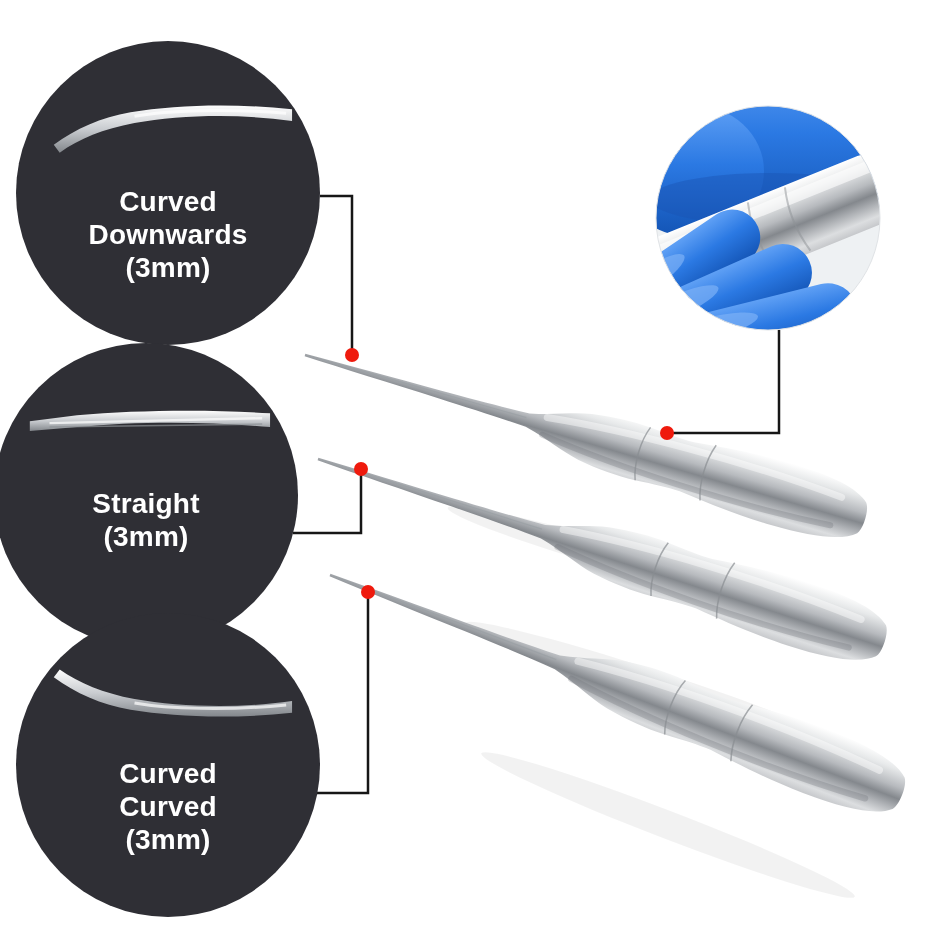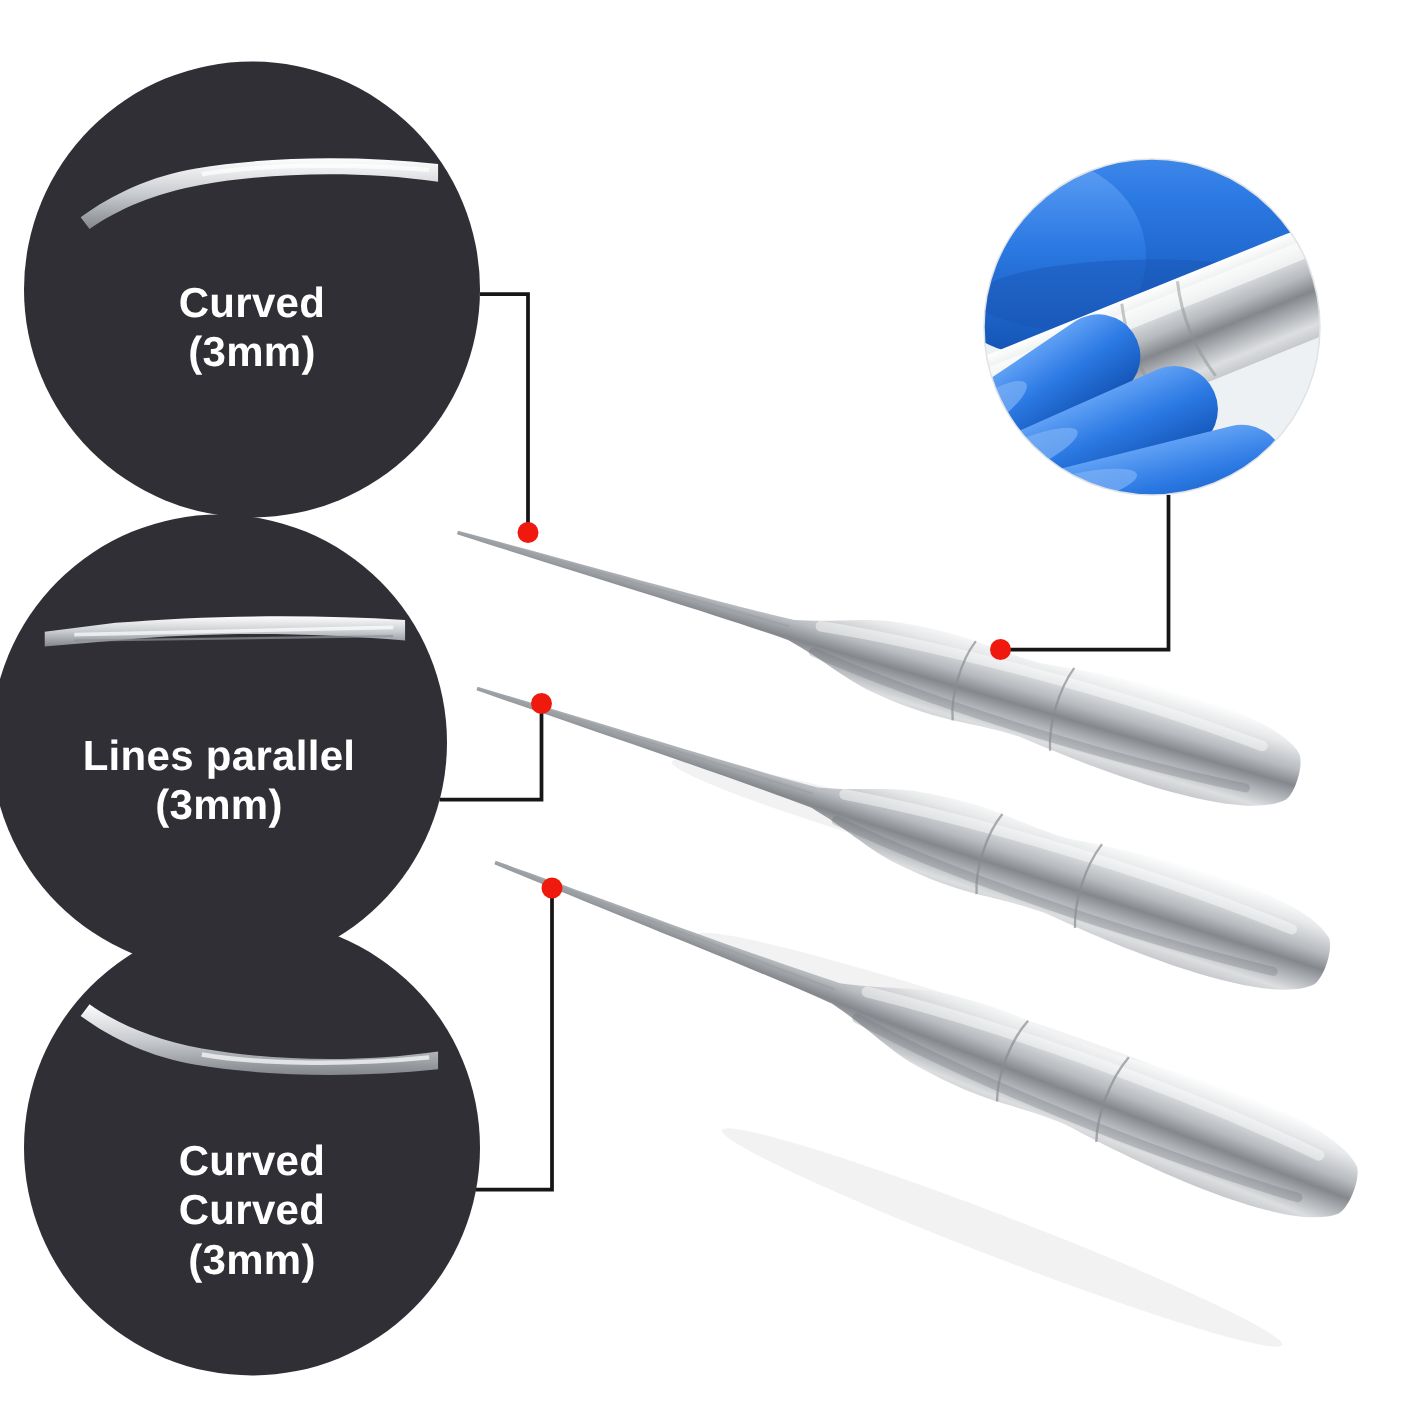"Downwards" span { html: none -> <span>Downwards</span> }
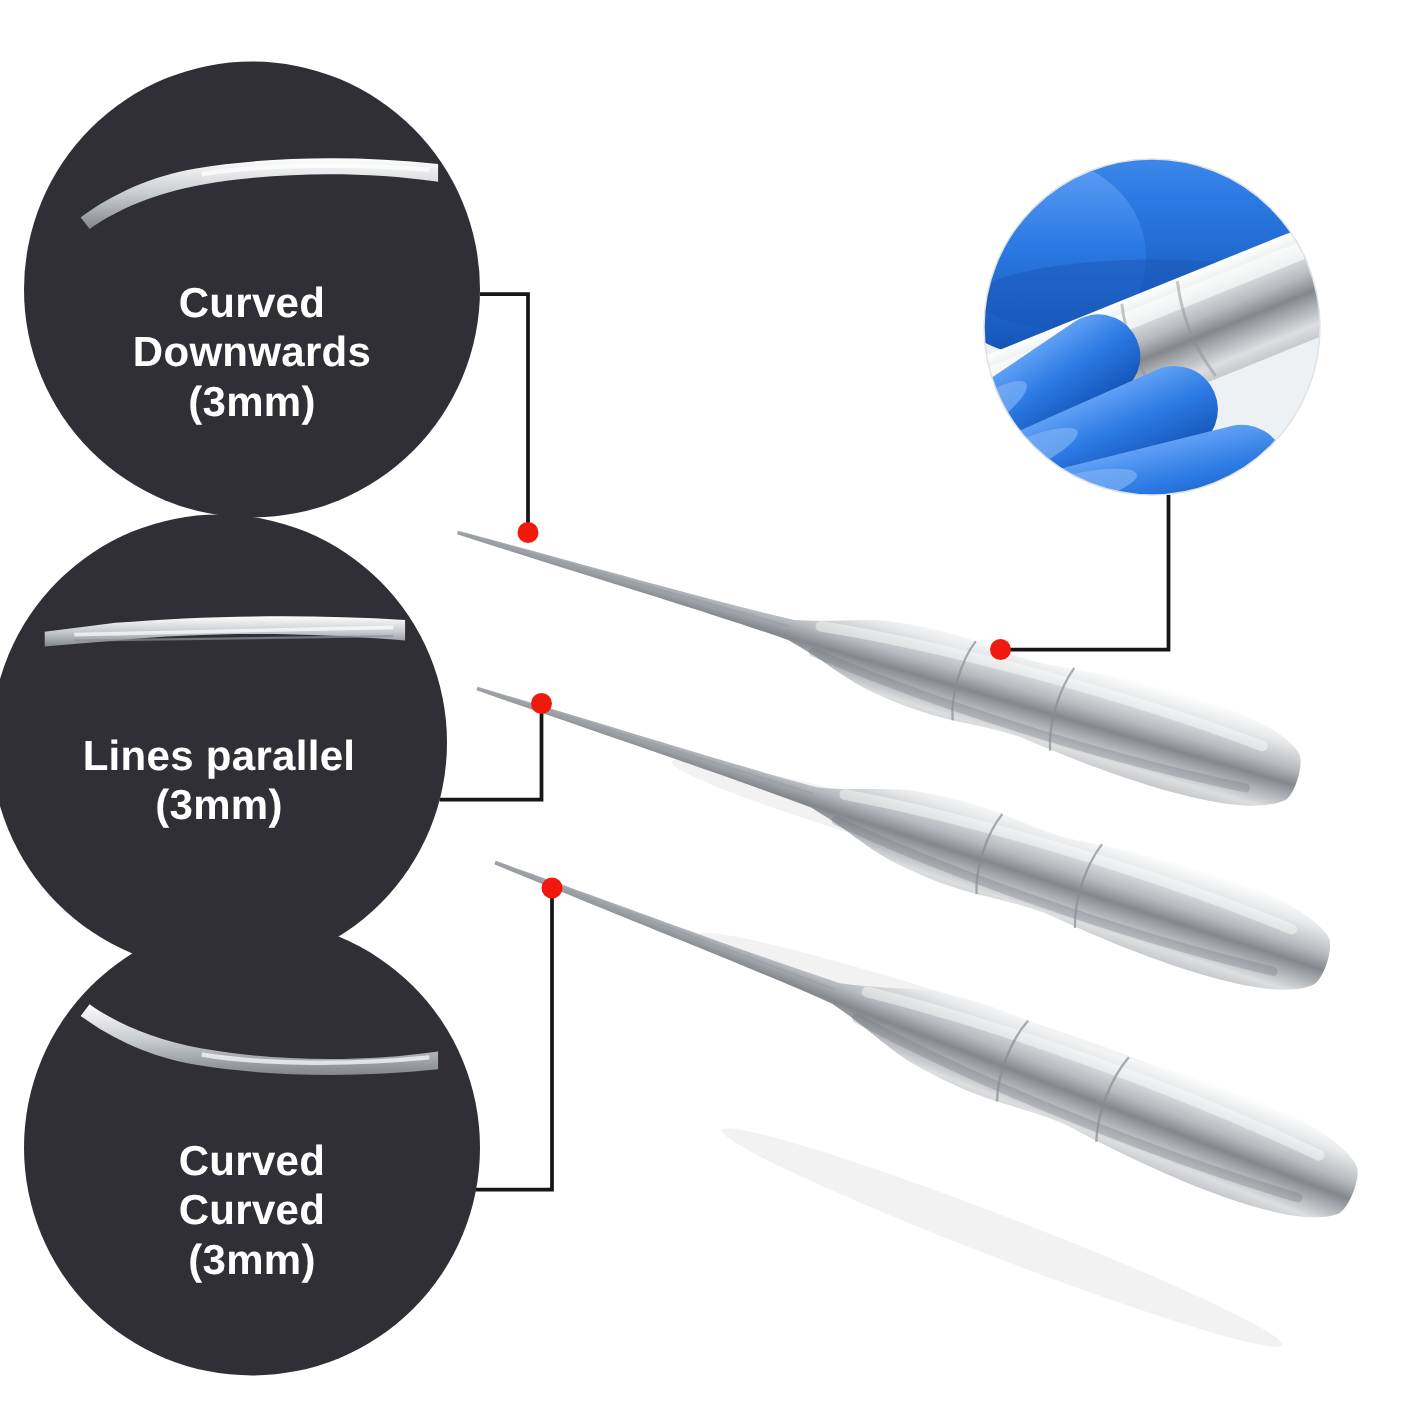"Straight" span { html: none -> <span>Straight</span> }
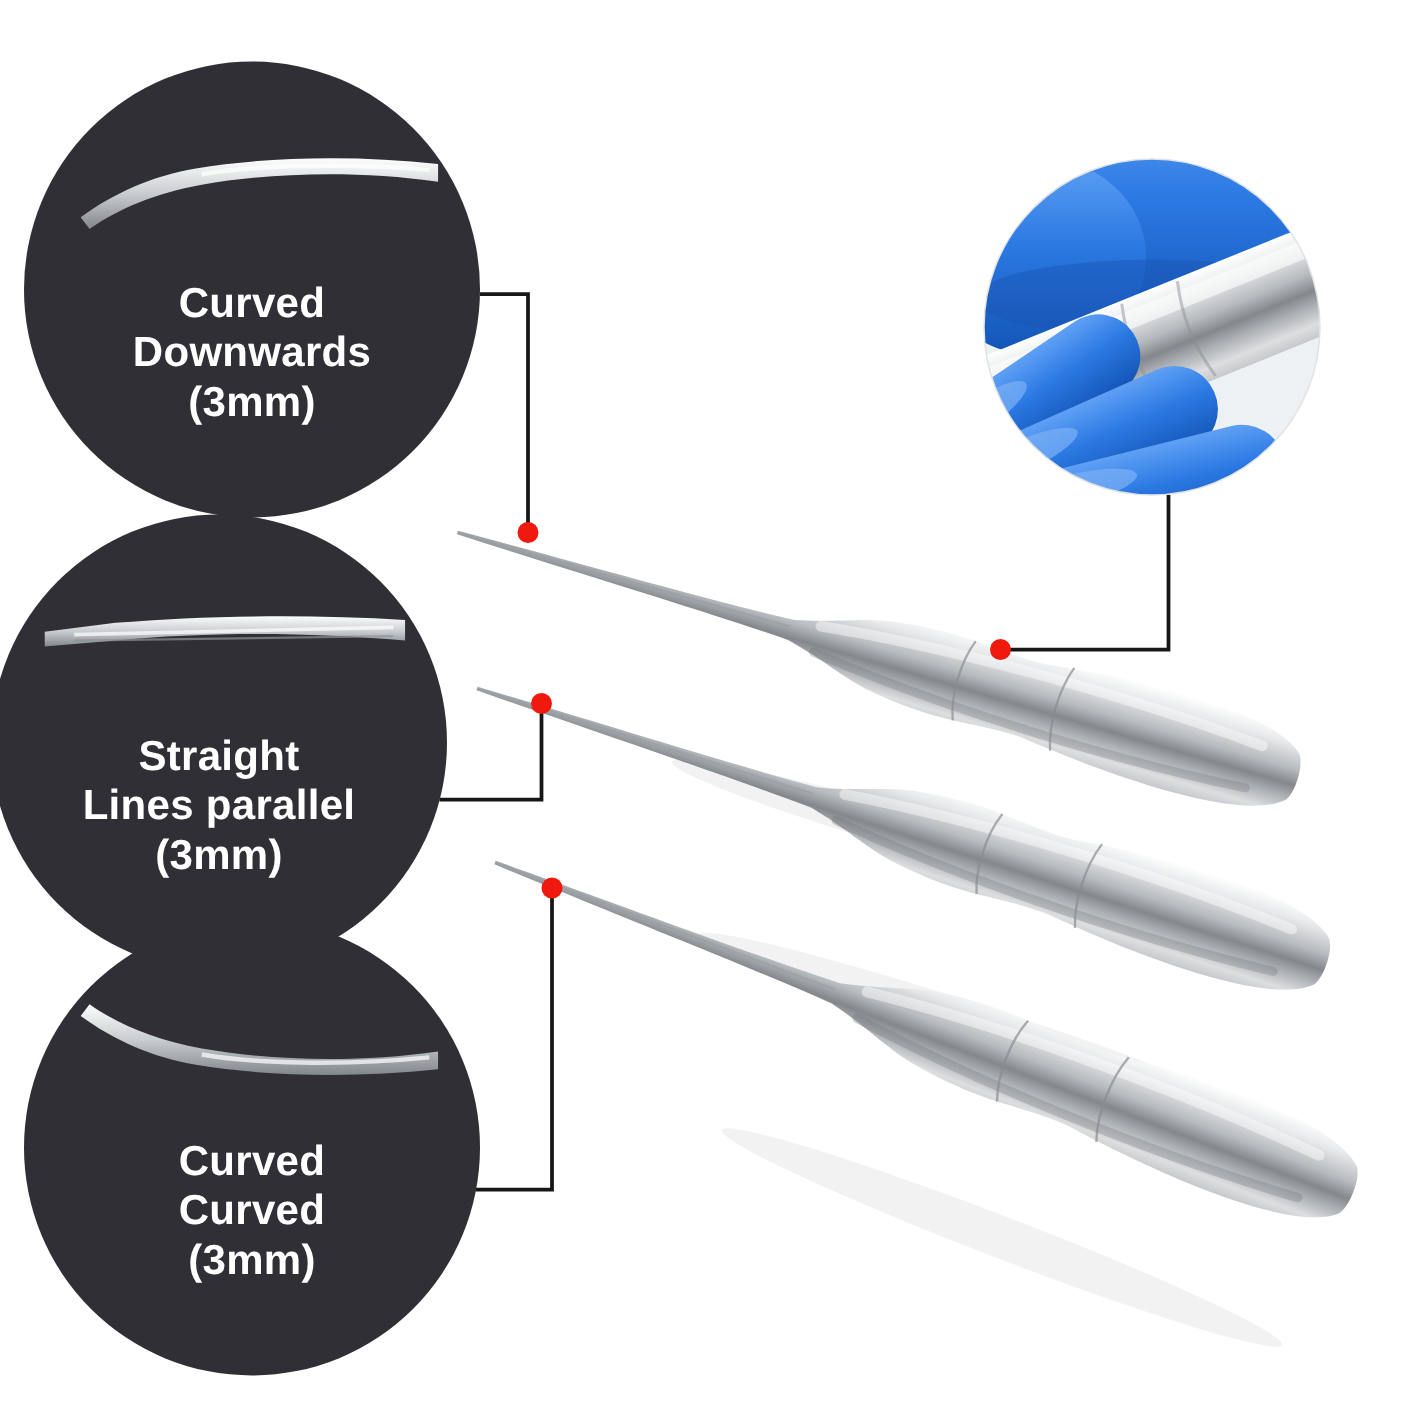"Lines parallel" span { html: <span>Lines parallel</span> -> none }
